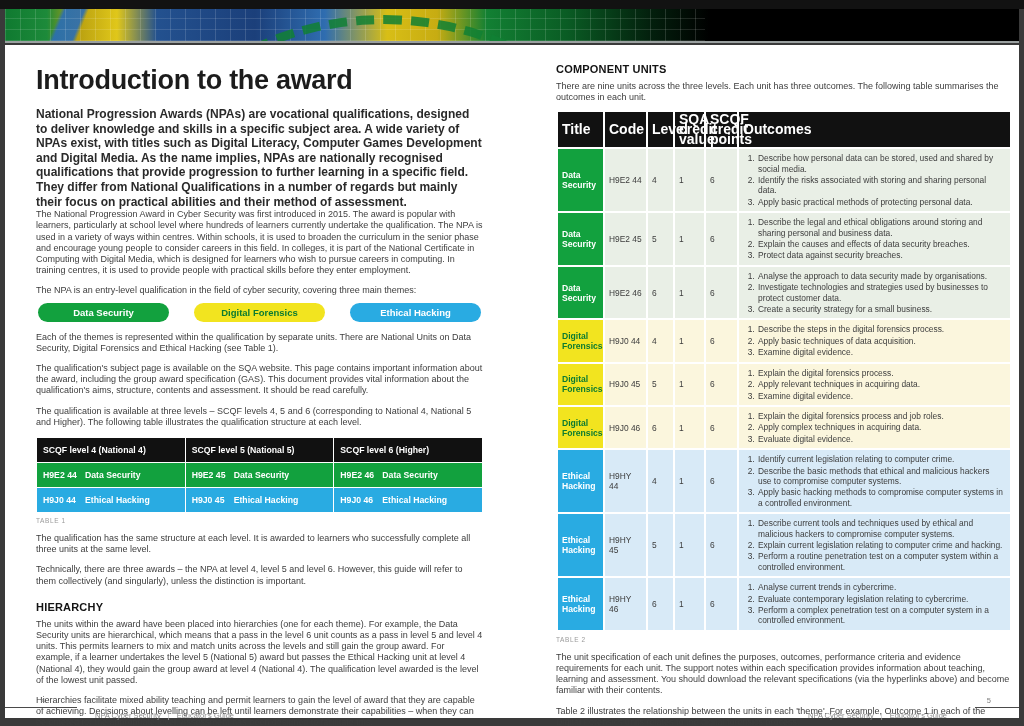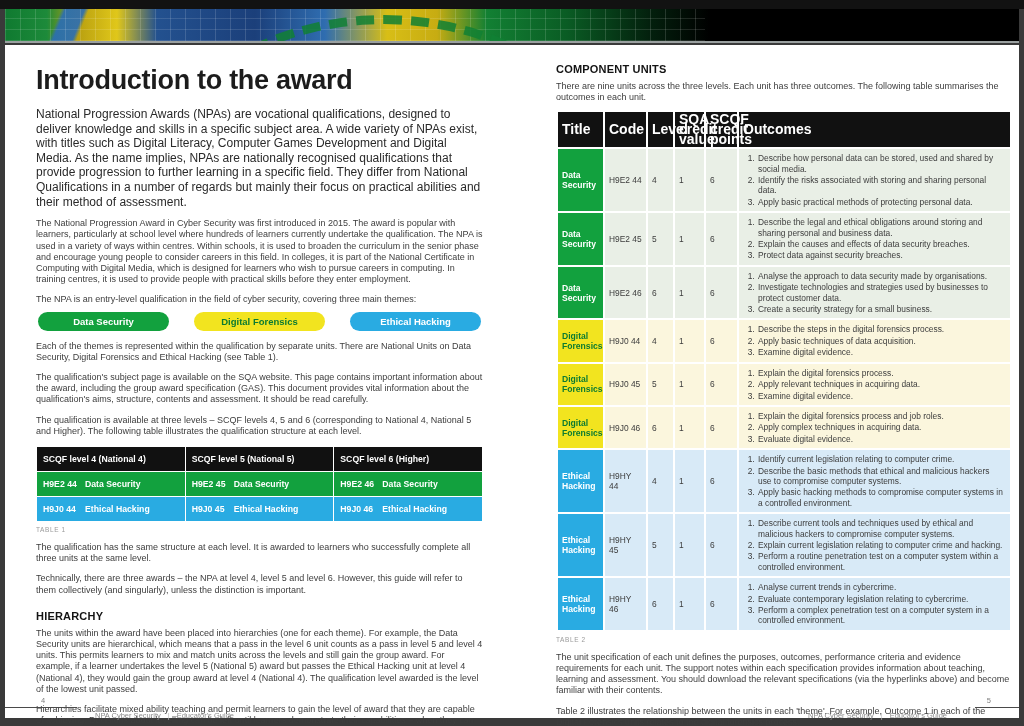"National Progression Awards (NPAs) are" .lead { font-weight: normal -> bold; margin-bottom: 9px -> none }
